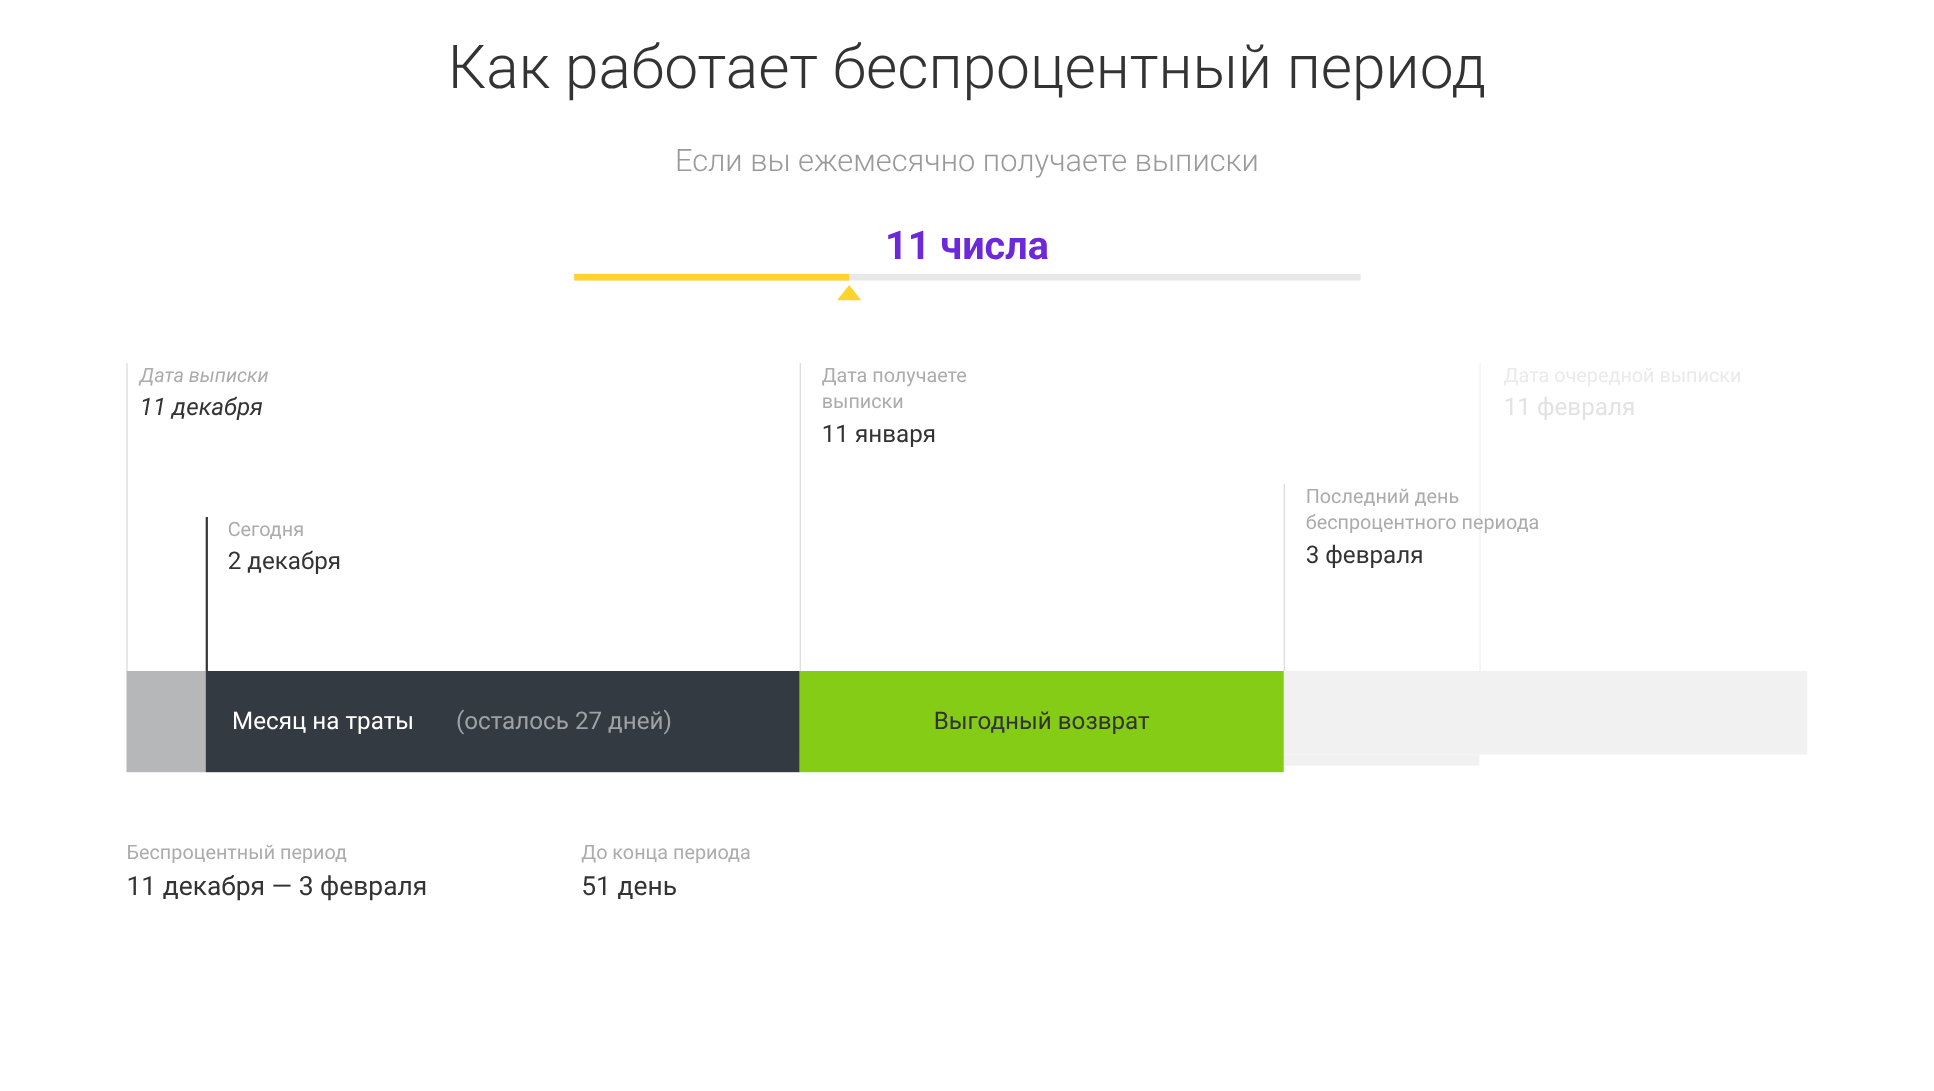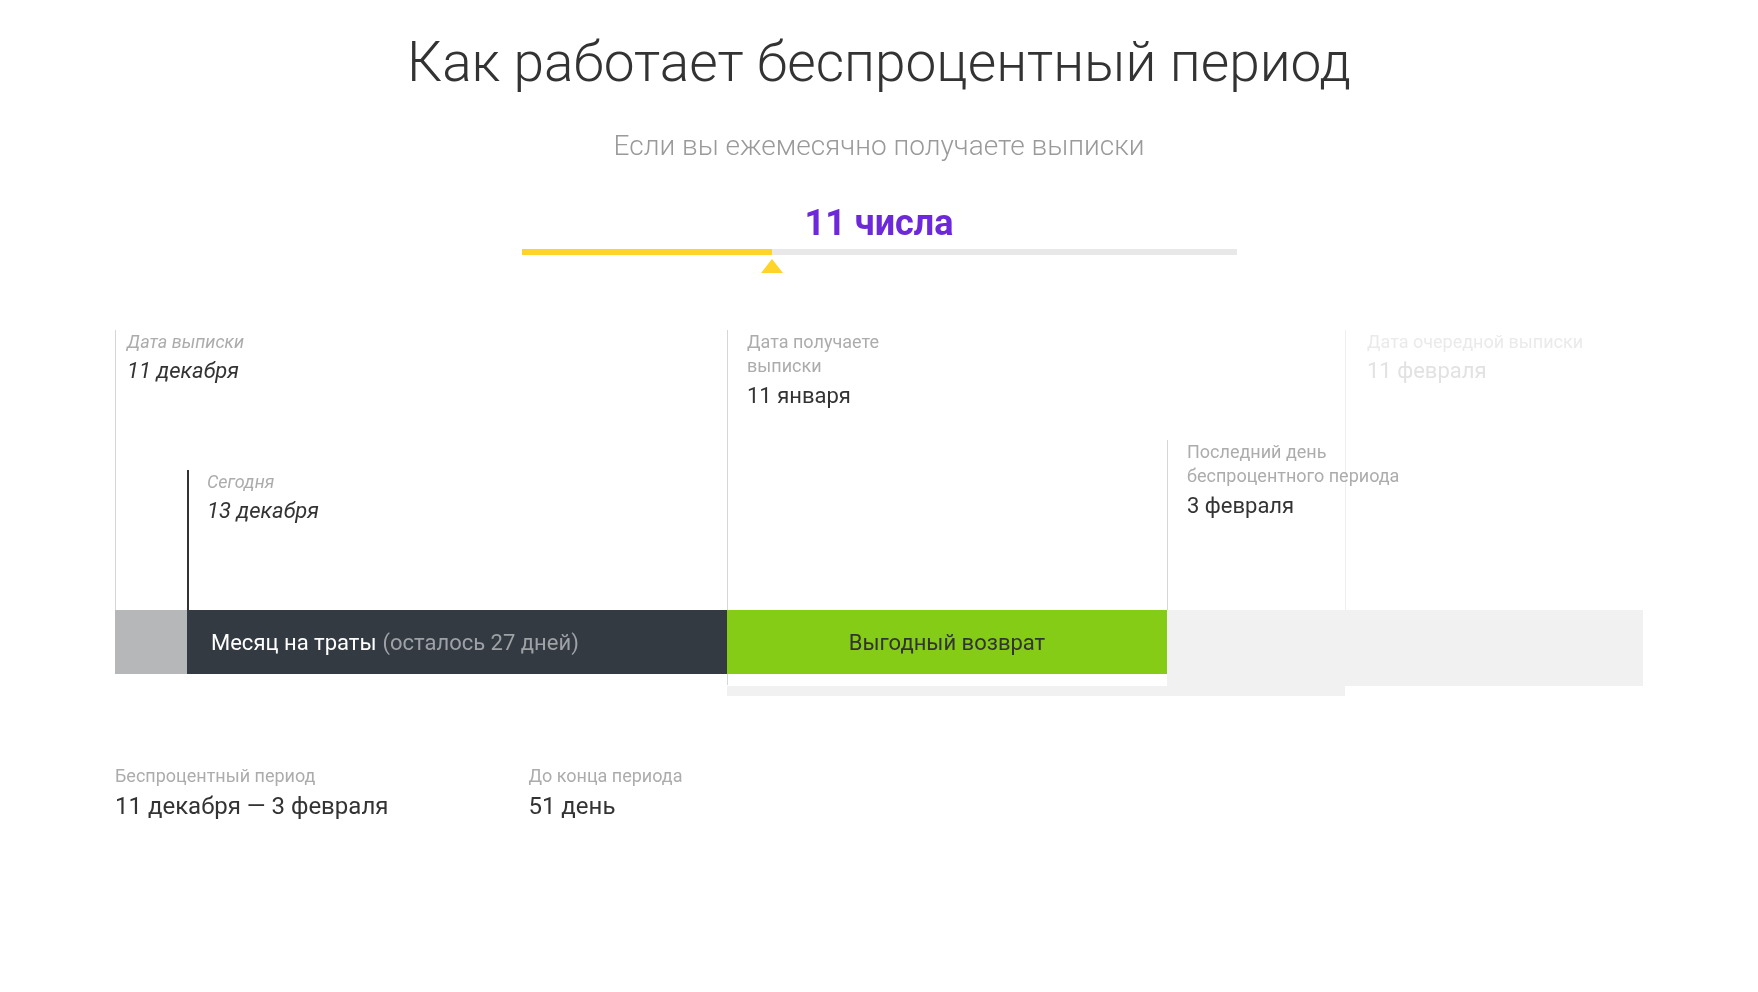"Сегодня" .m-today { font-style: italic -> none }
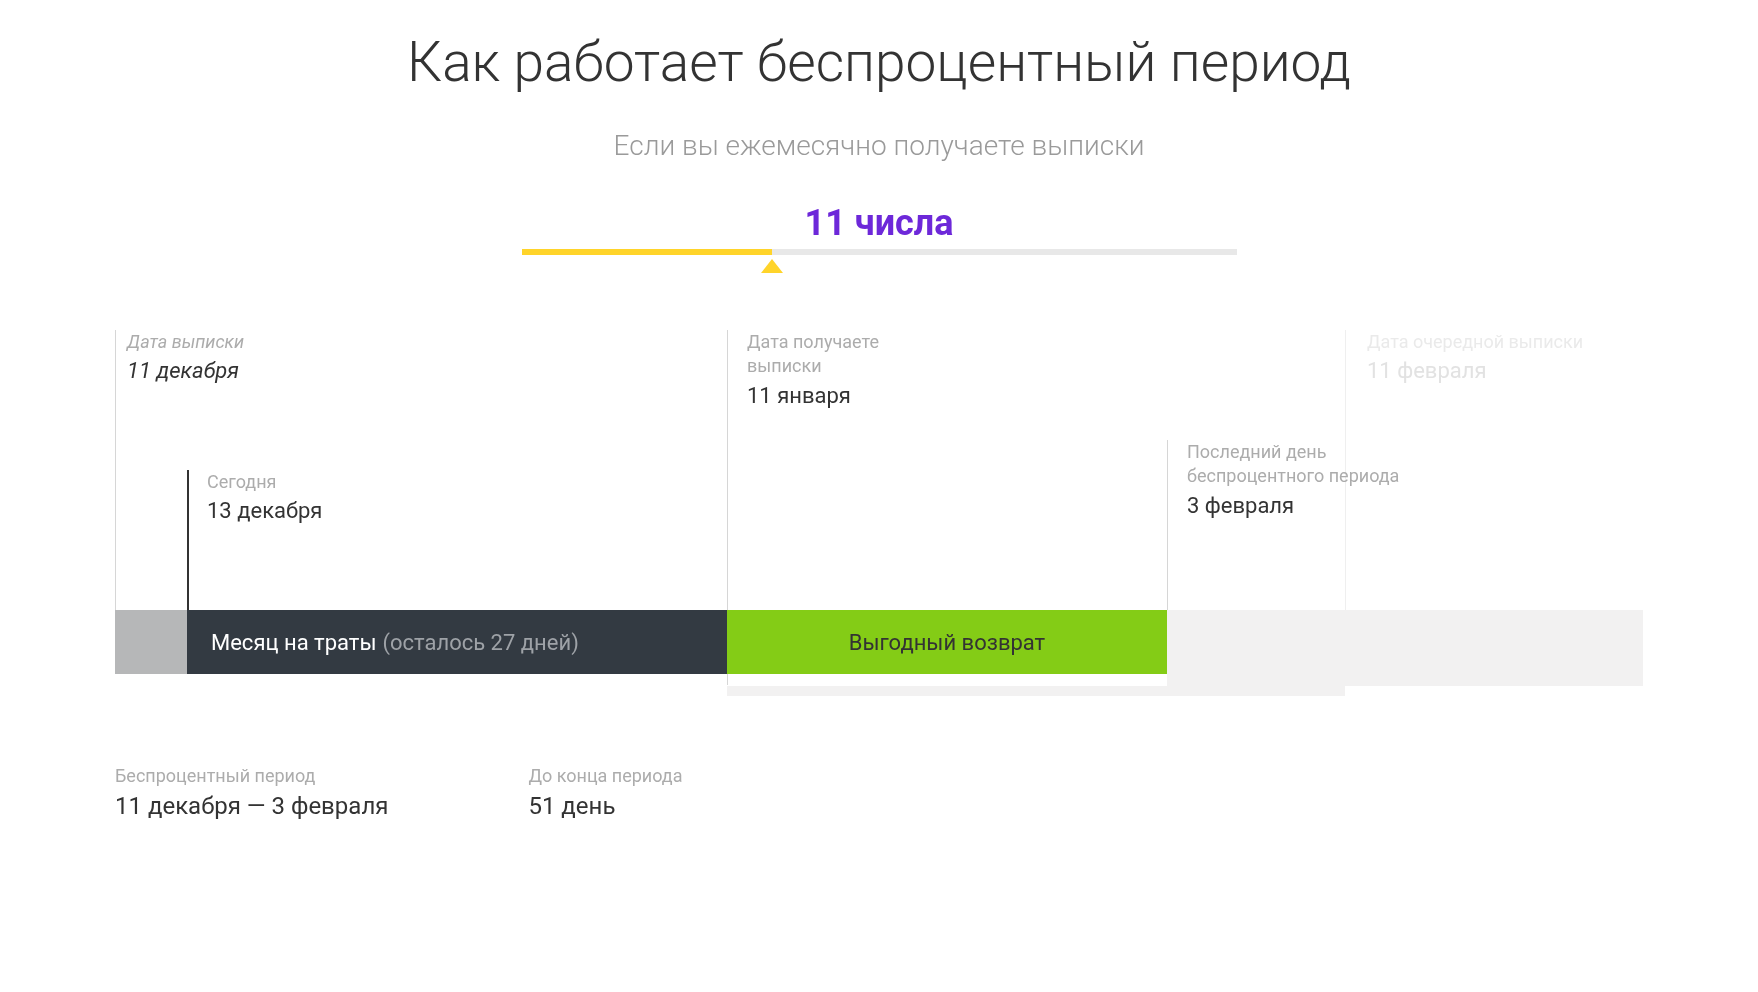"13 декабря" div.value { text: 13 -> 2 }
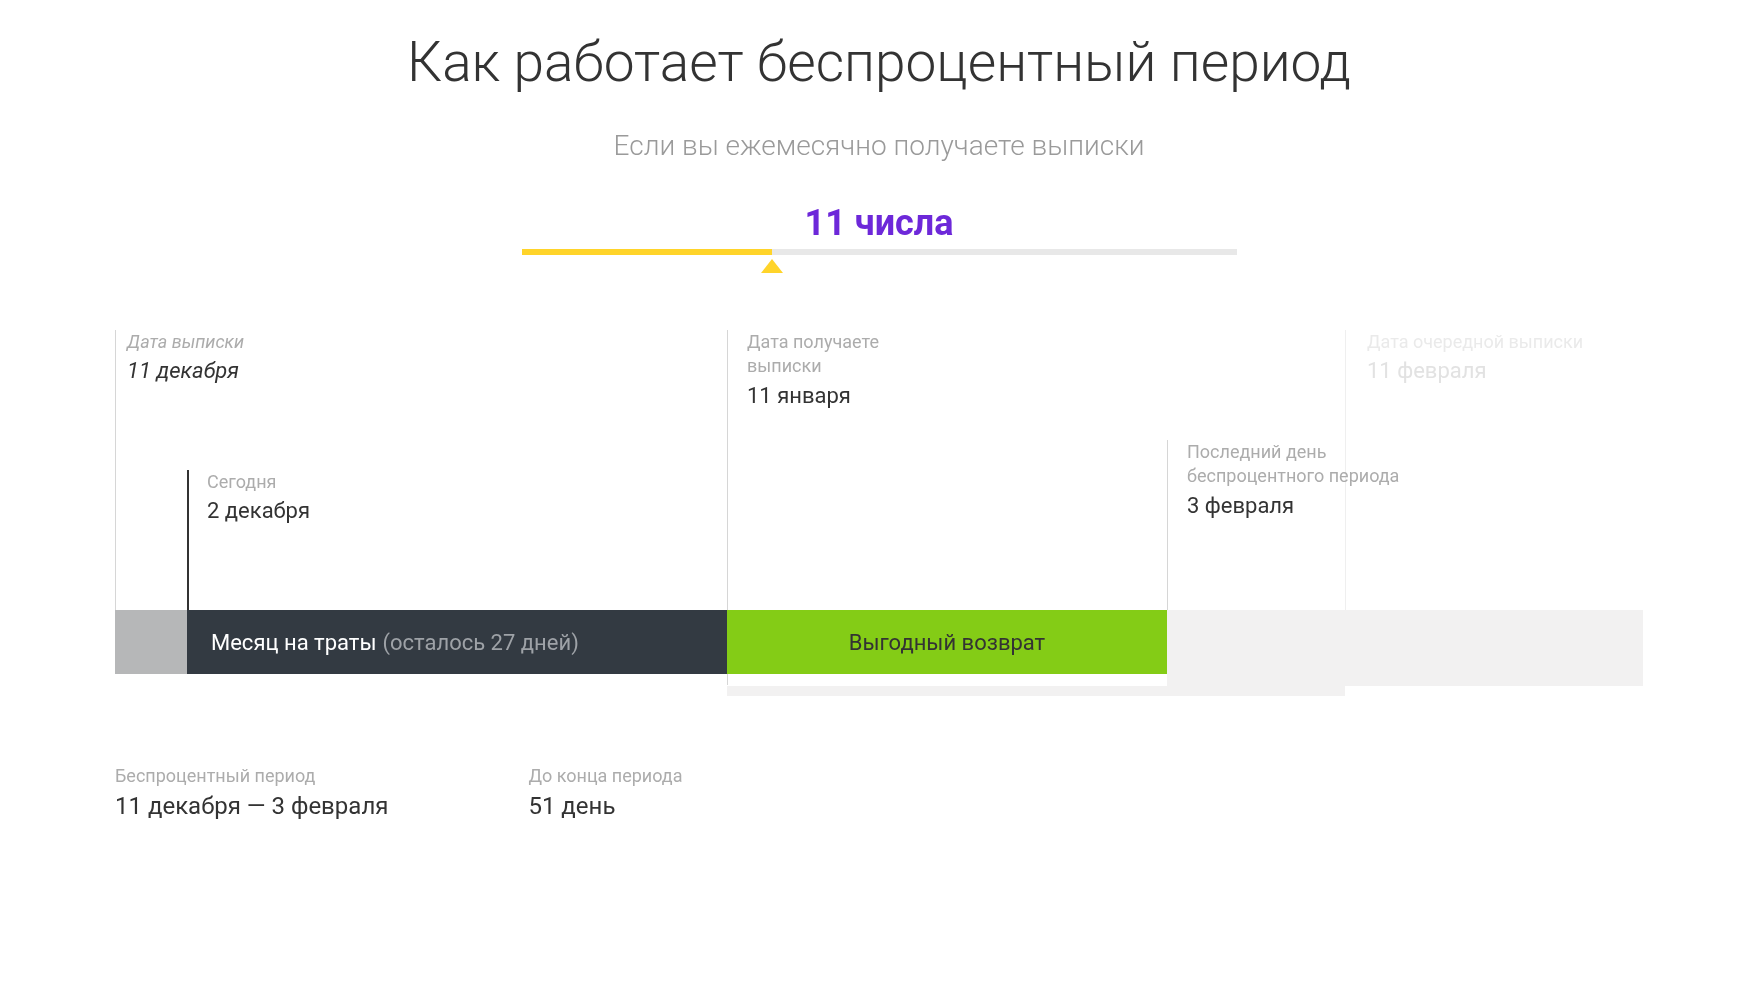"Месяц на траты" .bar { gap: none -> 32px; height: 64px -> 92px }
